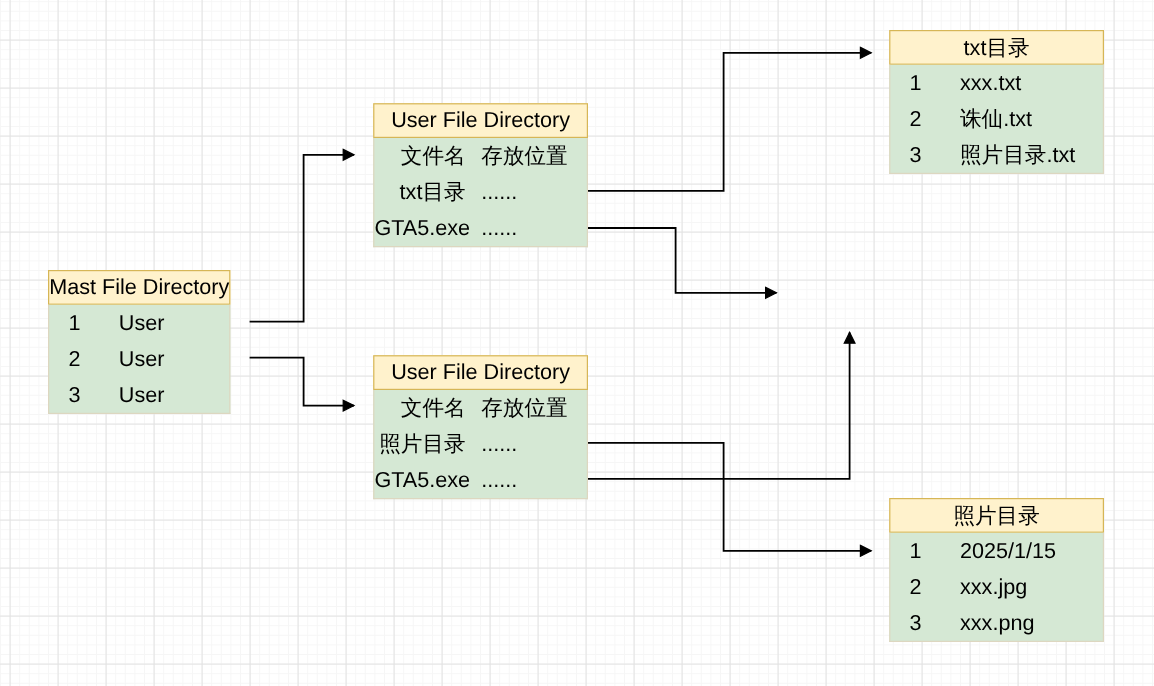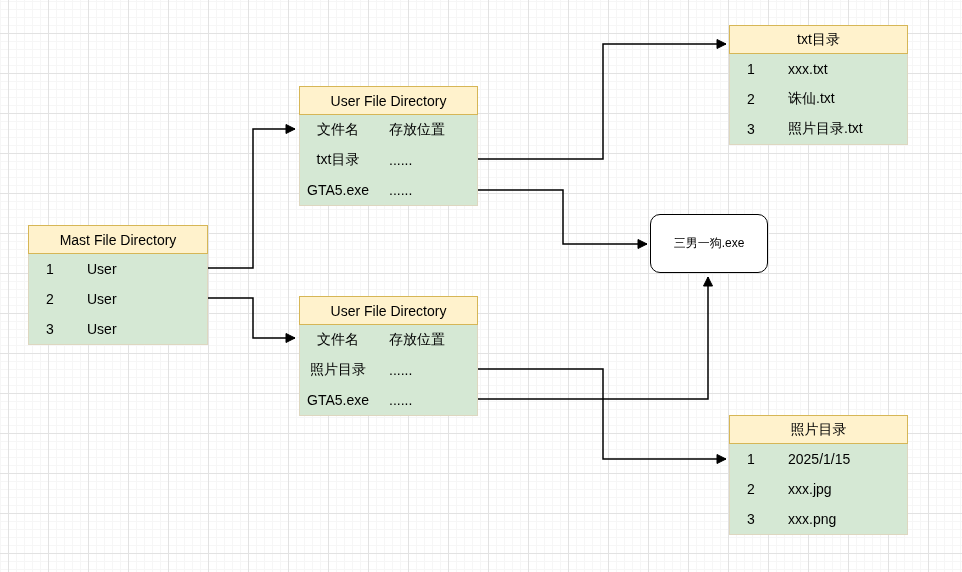"txt目录" .tablebox { font-size: 14px -> 18px; margin-left: none -> 12px }
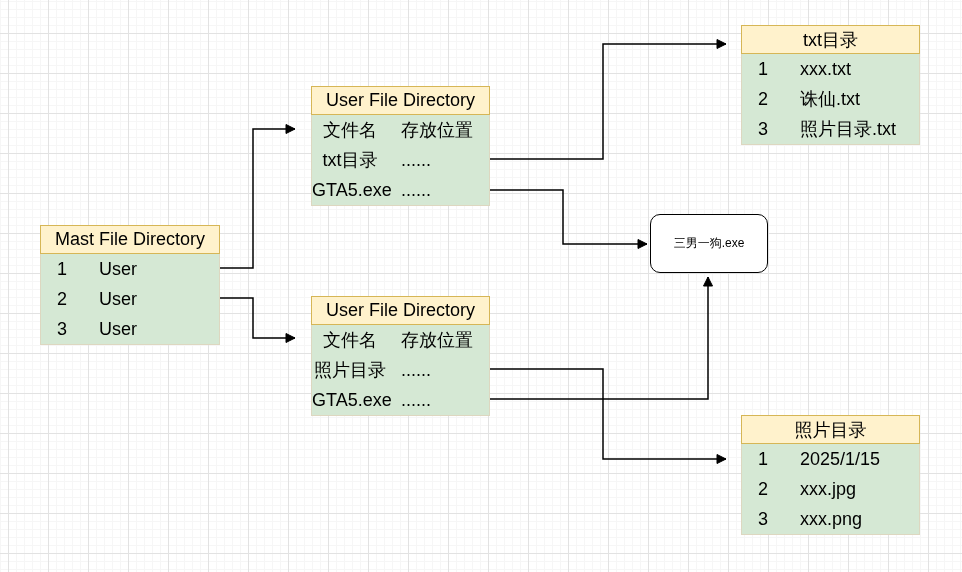"文件名" .ufd .c1 { text-align: center -> right }
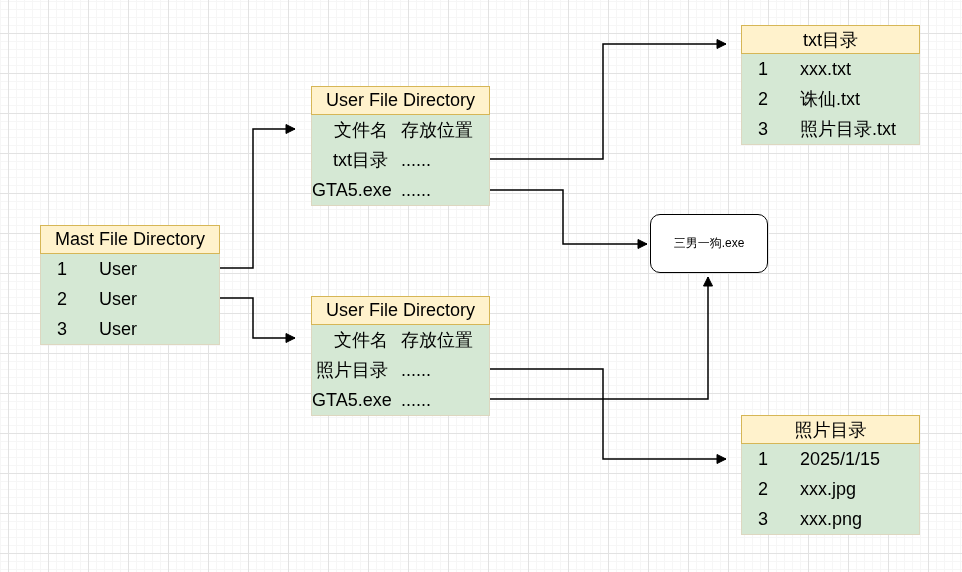"Mast File Directory" div.tablebox { width: 180px -> 152px }
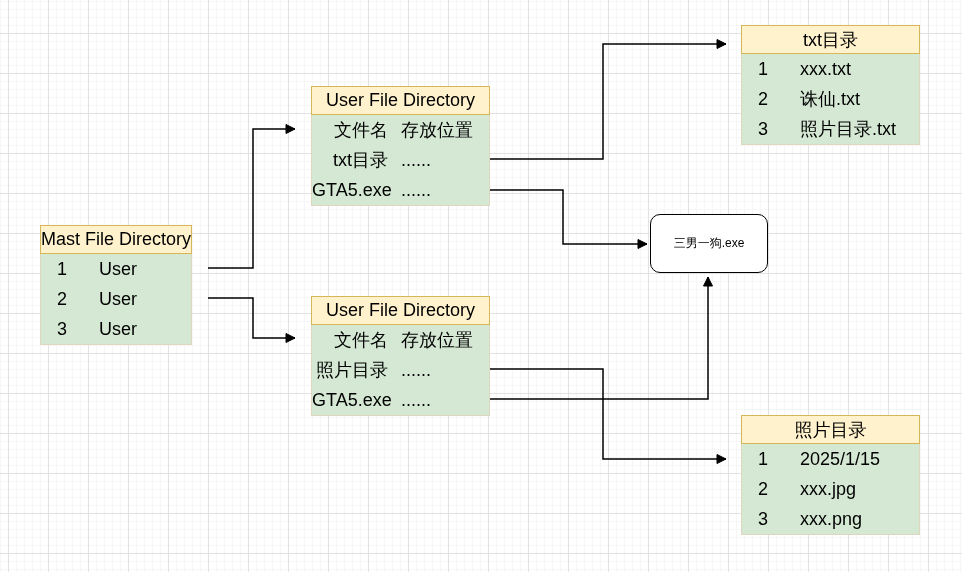"三男一狗.exe" div.exe-node { html: <div> <span>三男一狗.exe</span> </div> -> none }
